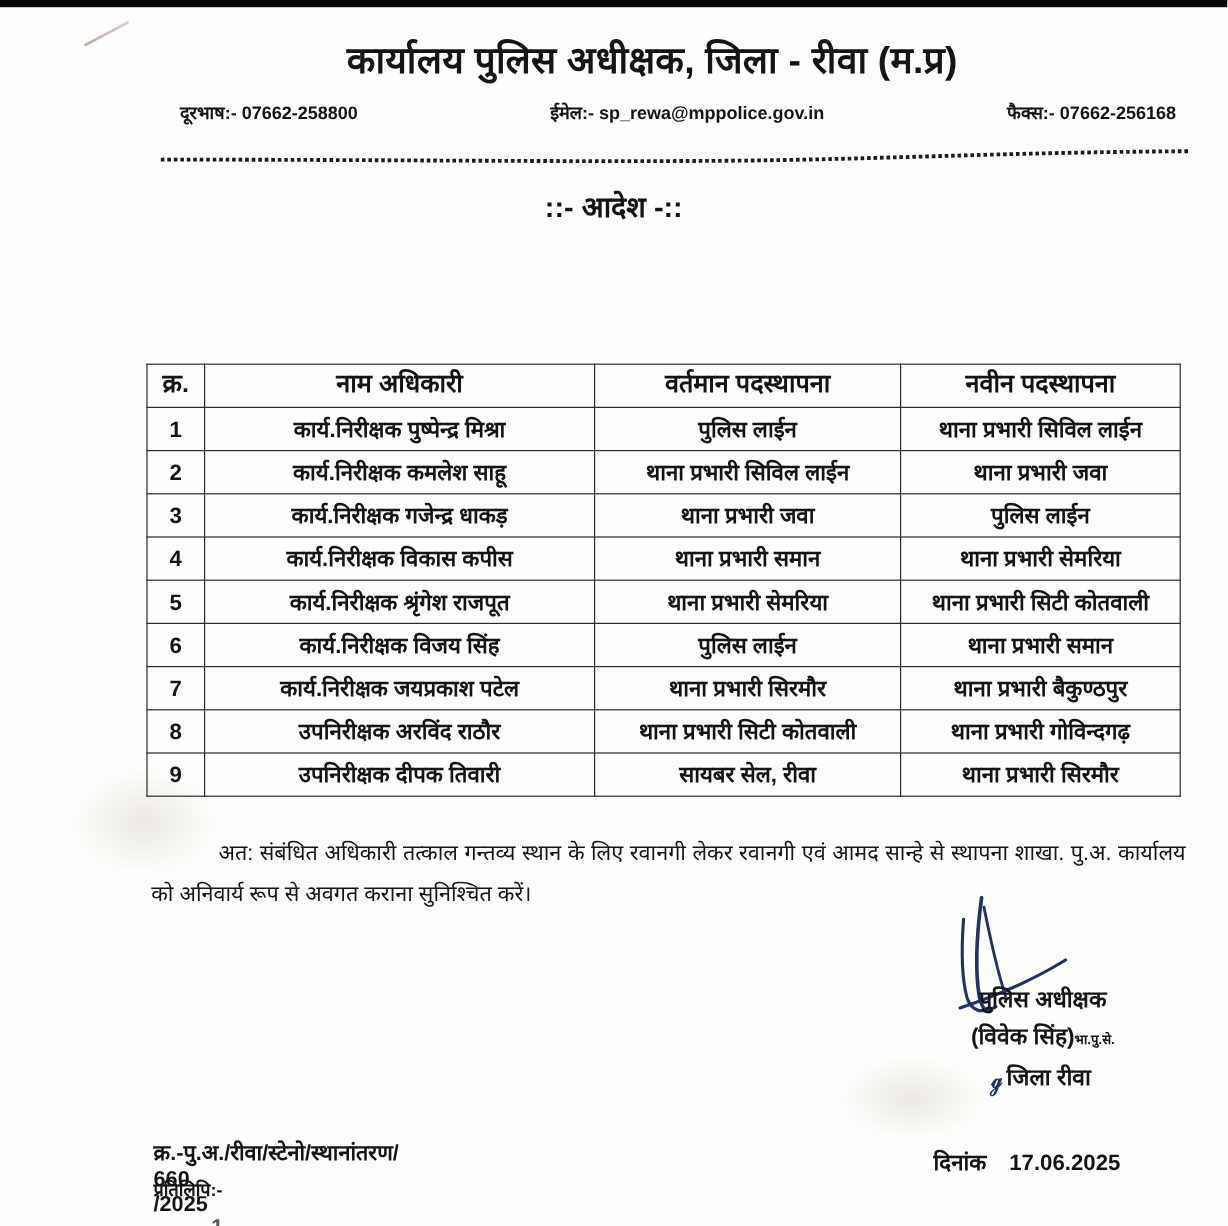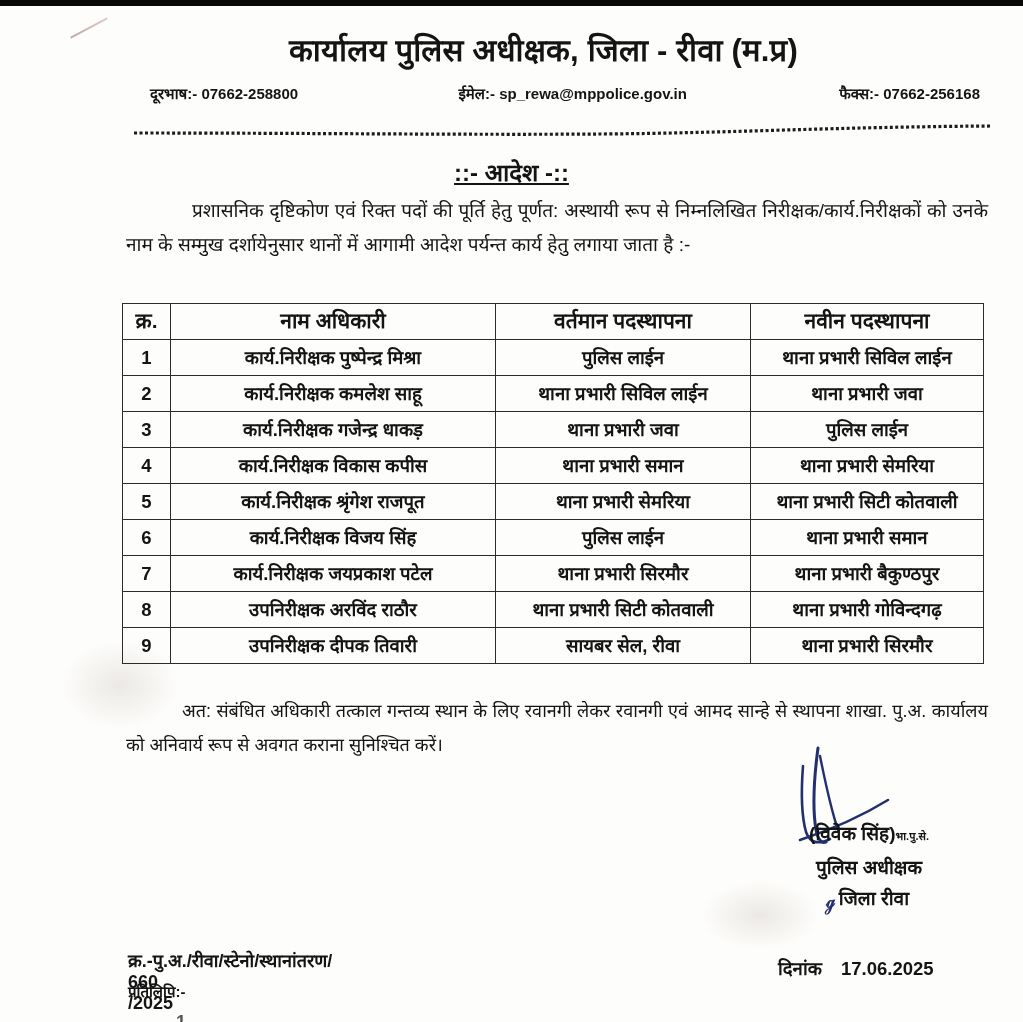"::- आदेश -::" .order-heading { text-decoration: underline -> none }
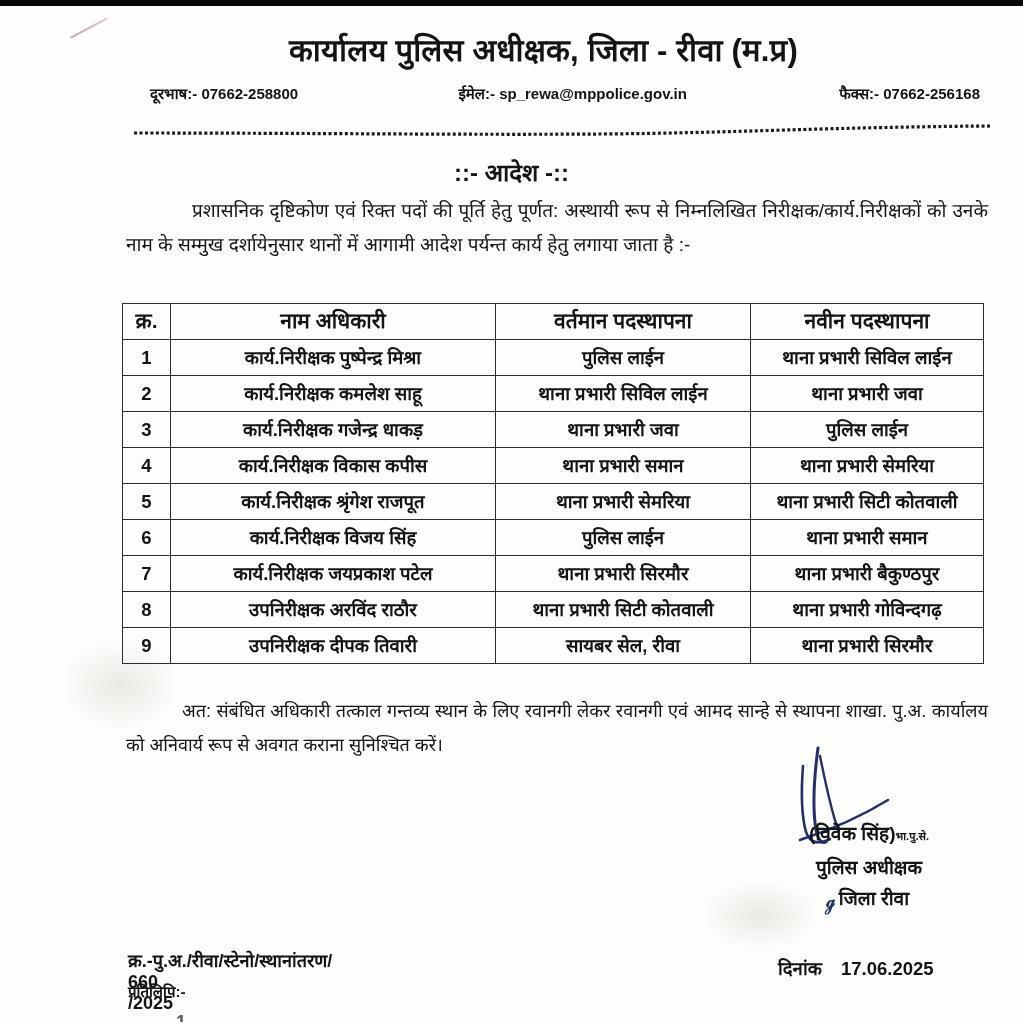"प्रशासनिक दृष्टिकोण एवं रिक्त पदों" div.intro { html: <div><span></span><span>प्रशासनिक दृष्टिकोण एवं रिक्त पदों की पूर्ति हेतु पूर्णत: अस्थायी रूप से निम्नलिखित निरीक्षक/कार्य.निरीक्षकों को उनके नाम के सम्मुख दर्शायेनुसार थानों में आगामी आदेश पर्यन्त कार्य हेतु लगाया जाता है :-</span></div> -> none }
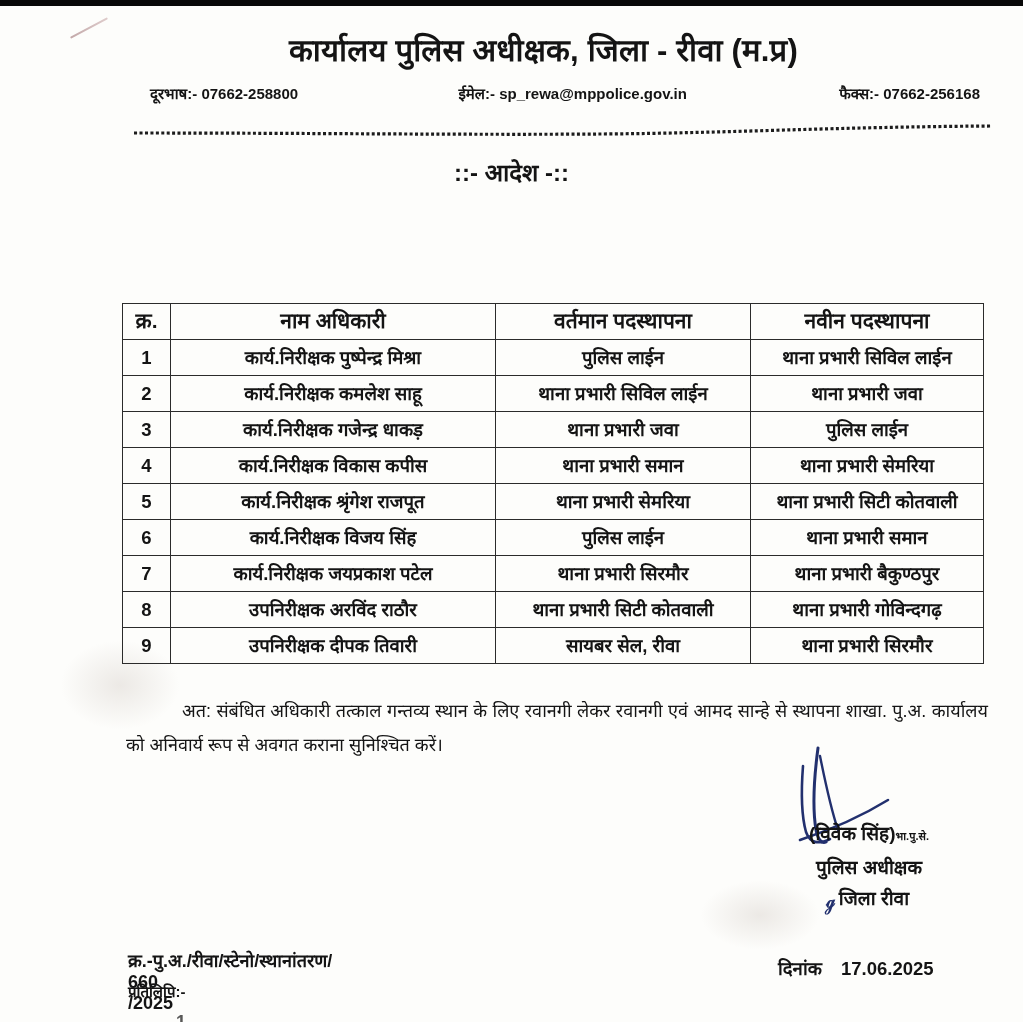"(विवेक सिंह)भा.पु.से." div { order: before "पुलिस अधीक्षक" -> after "पुलिस अधीक्षक" }
